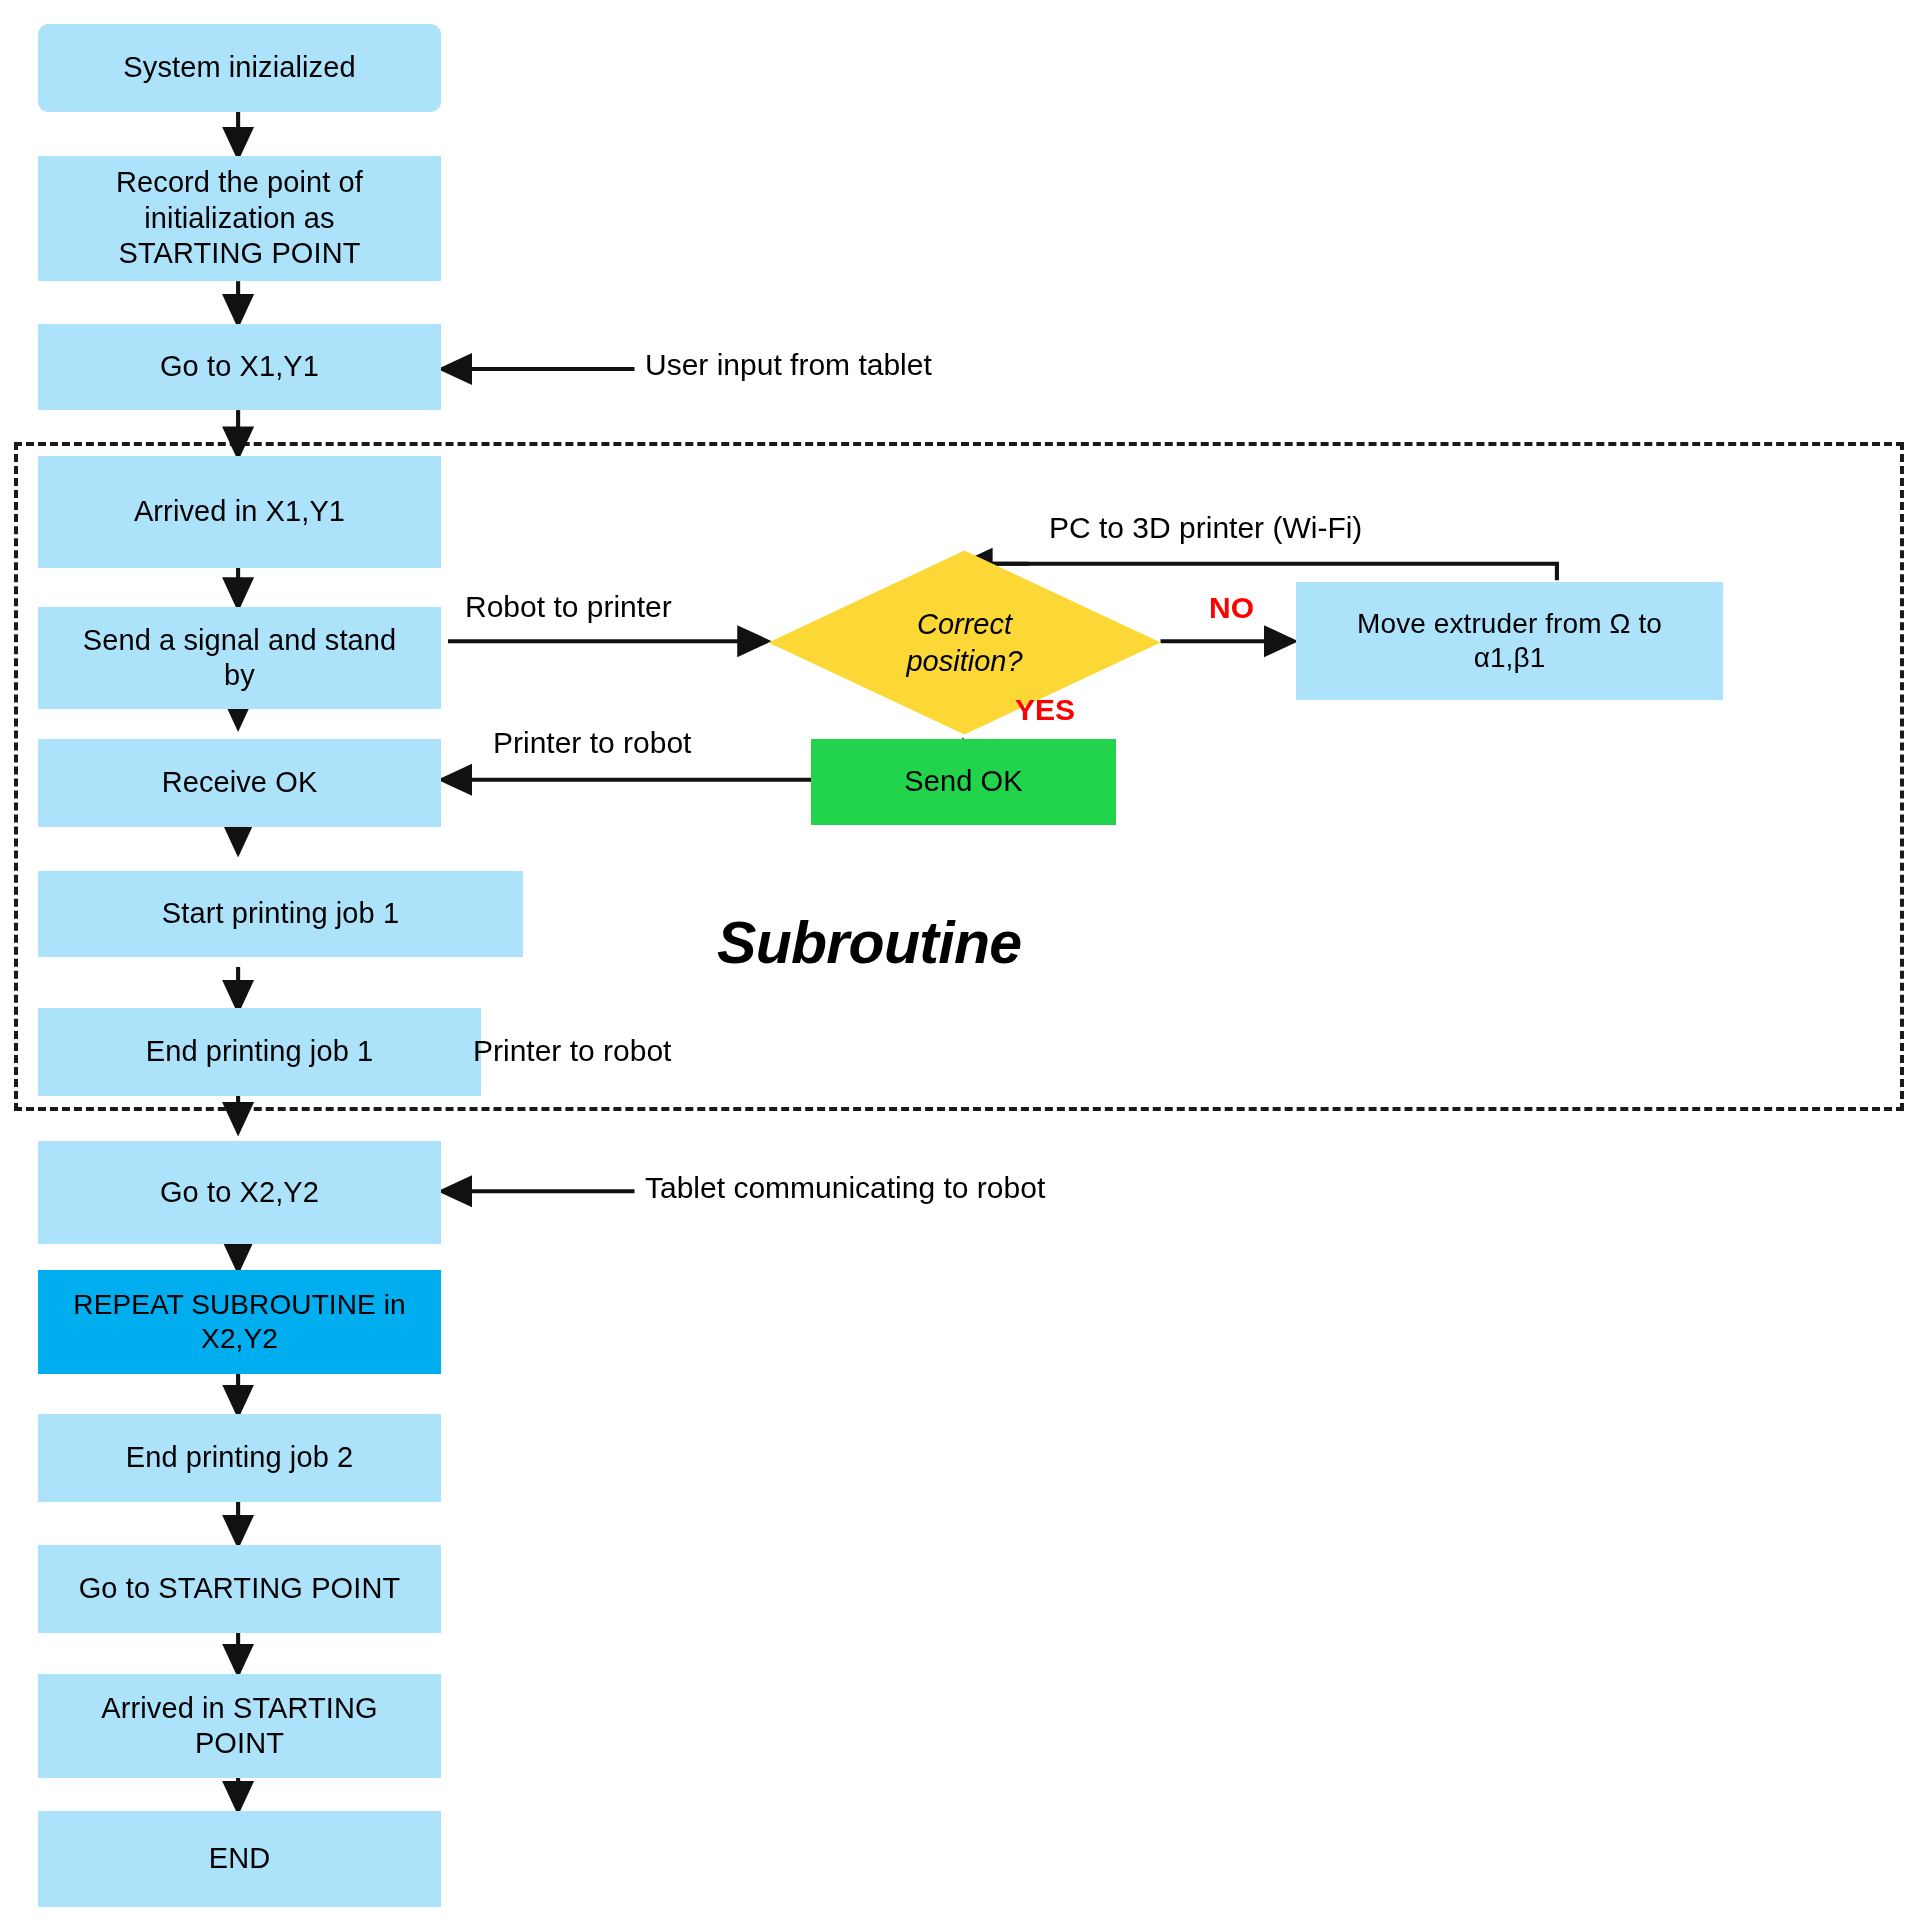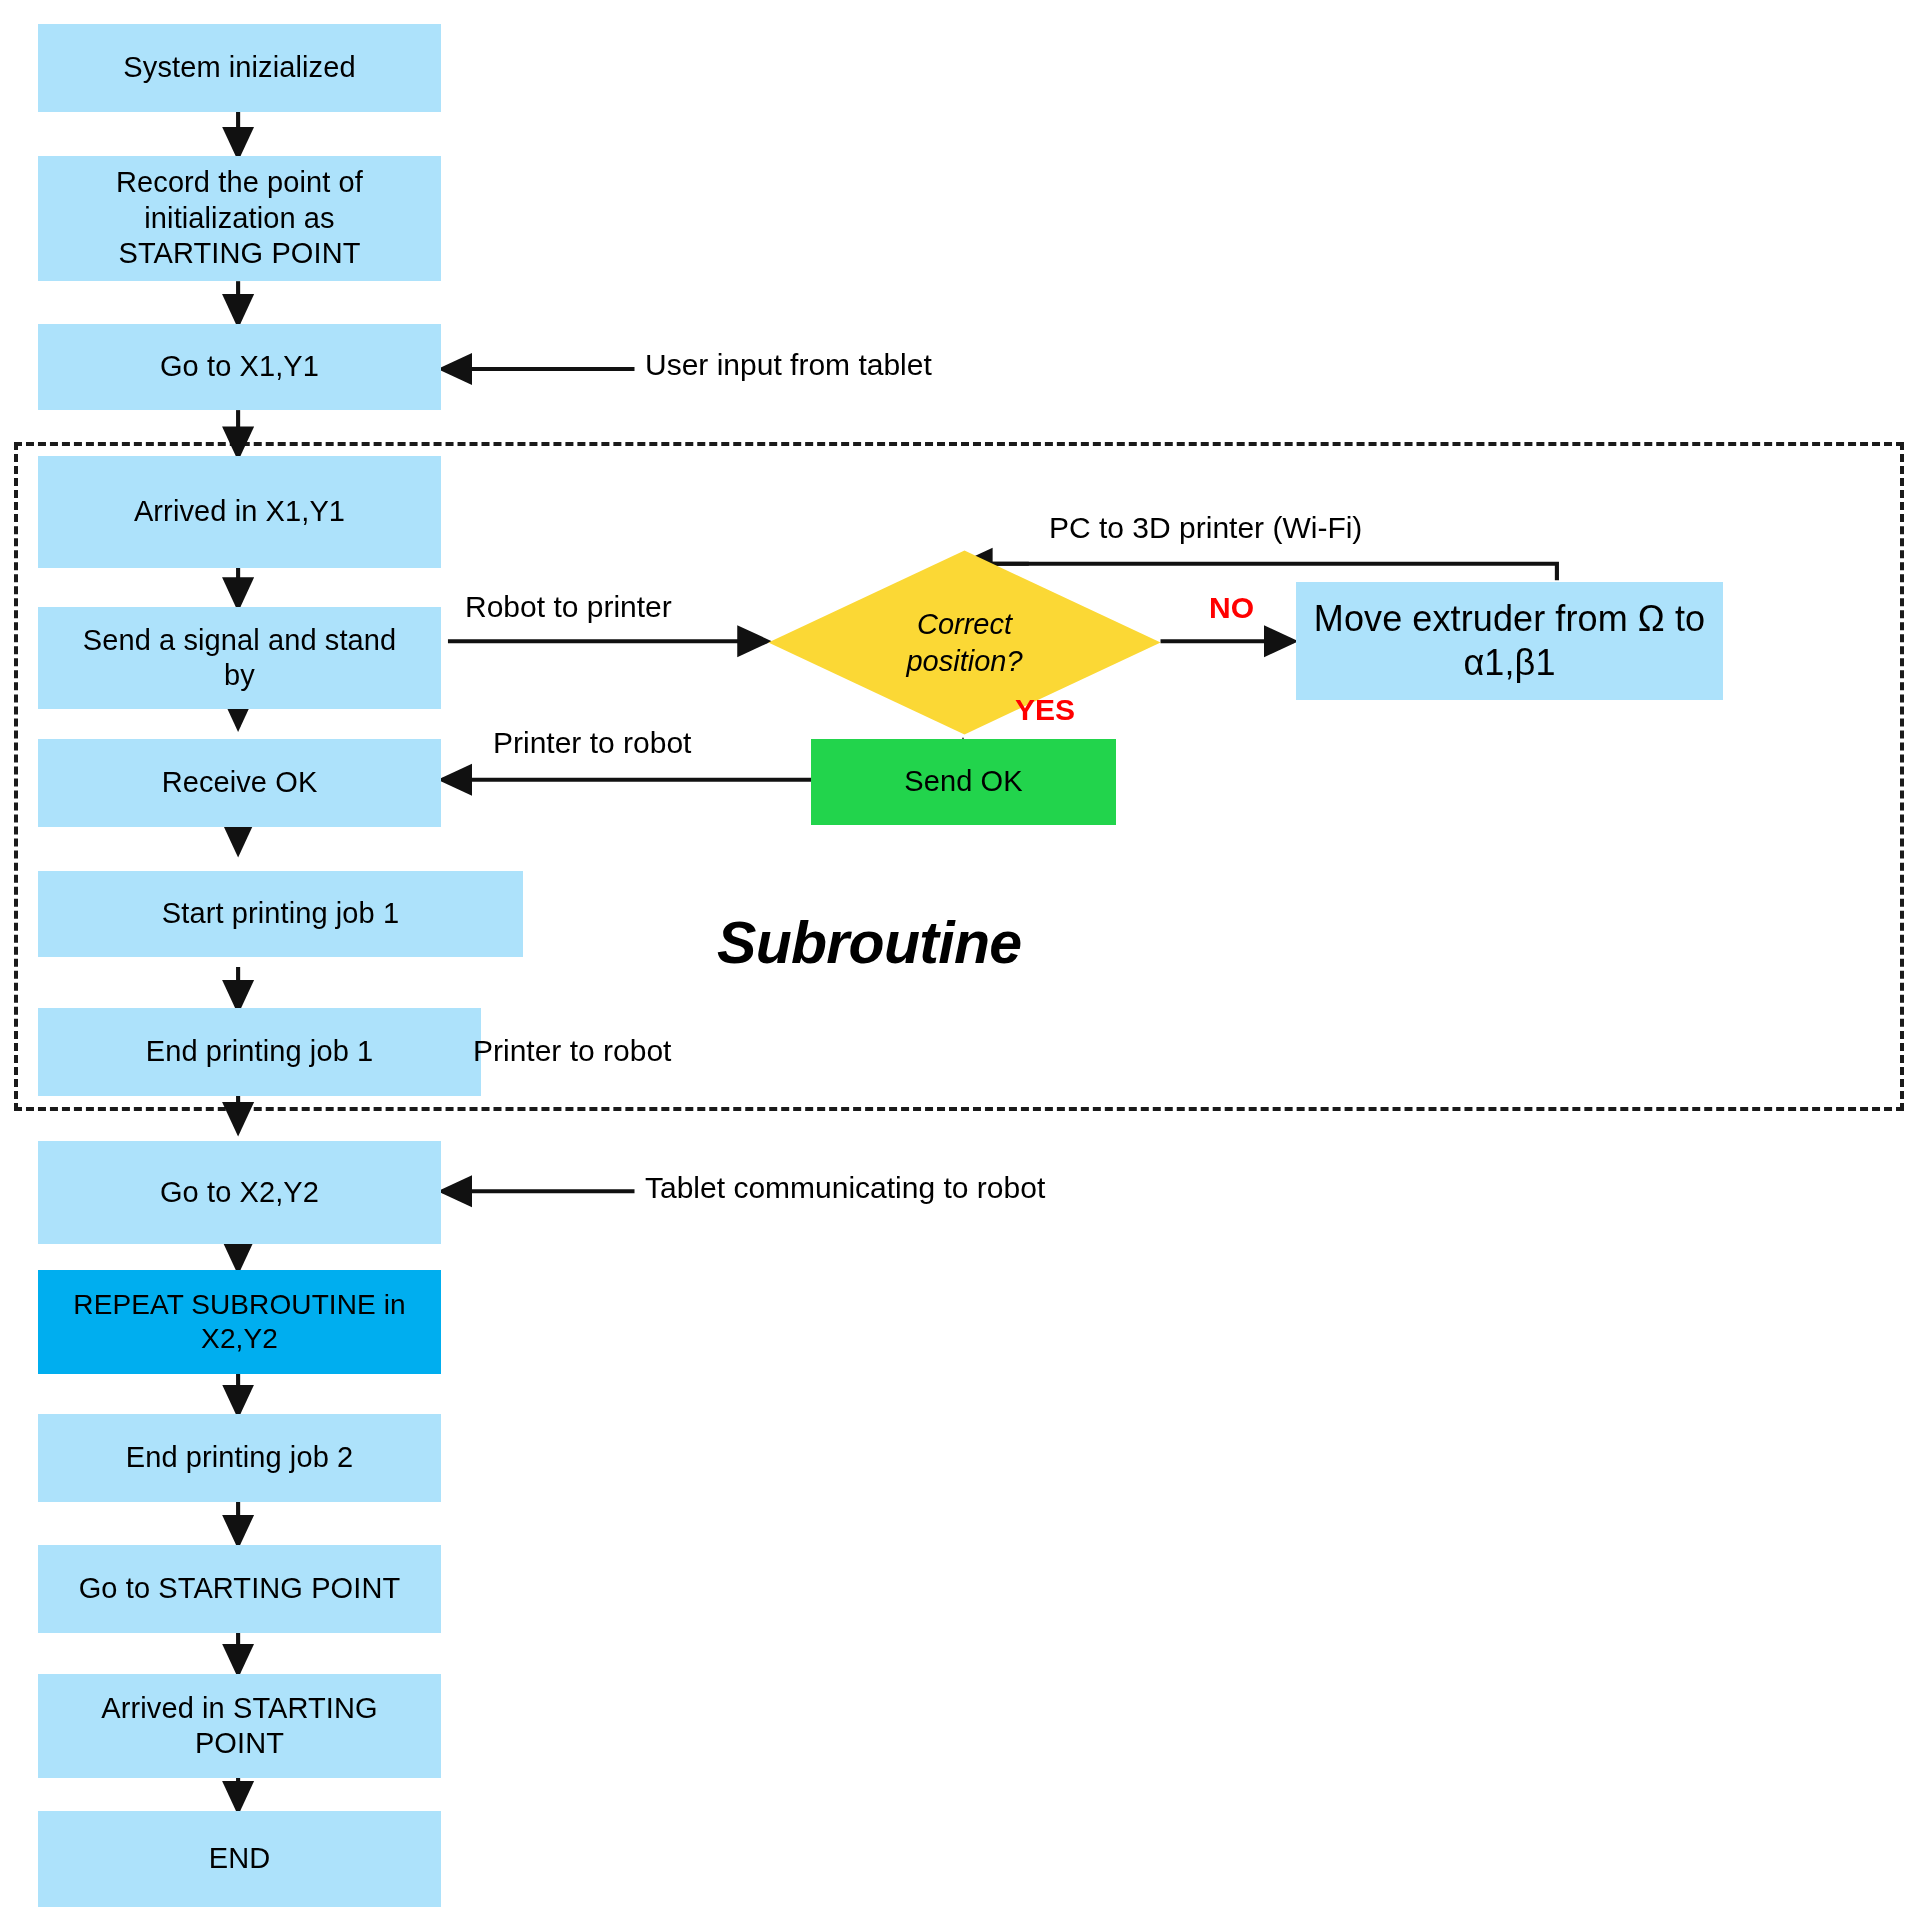"System inizialized" div.node { border-radius: none -> 10px }
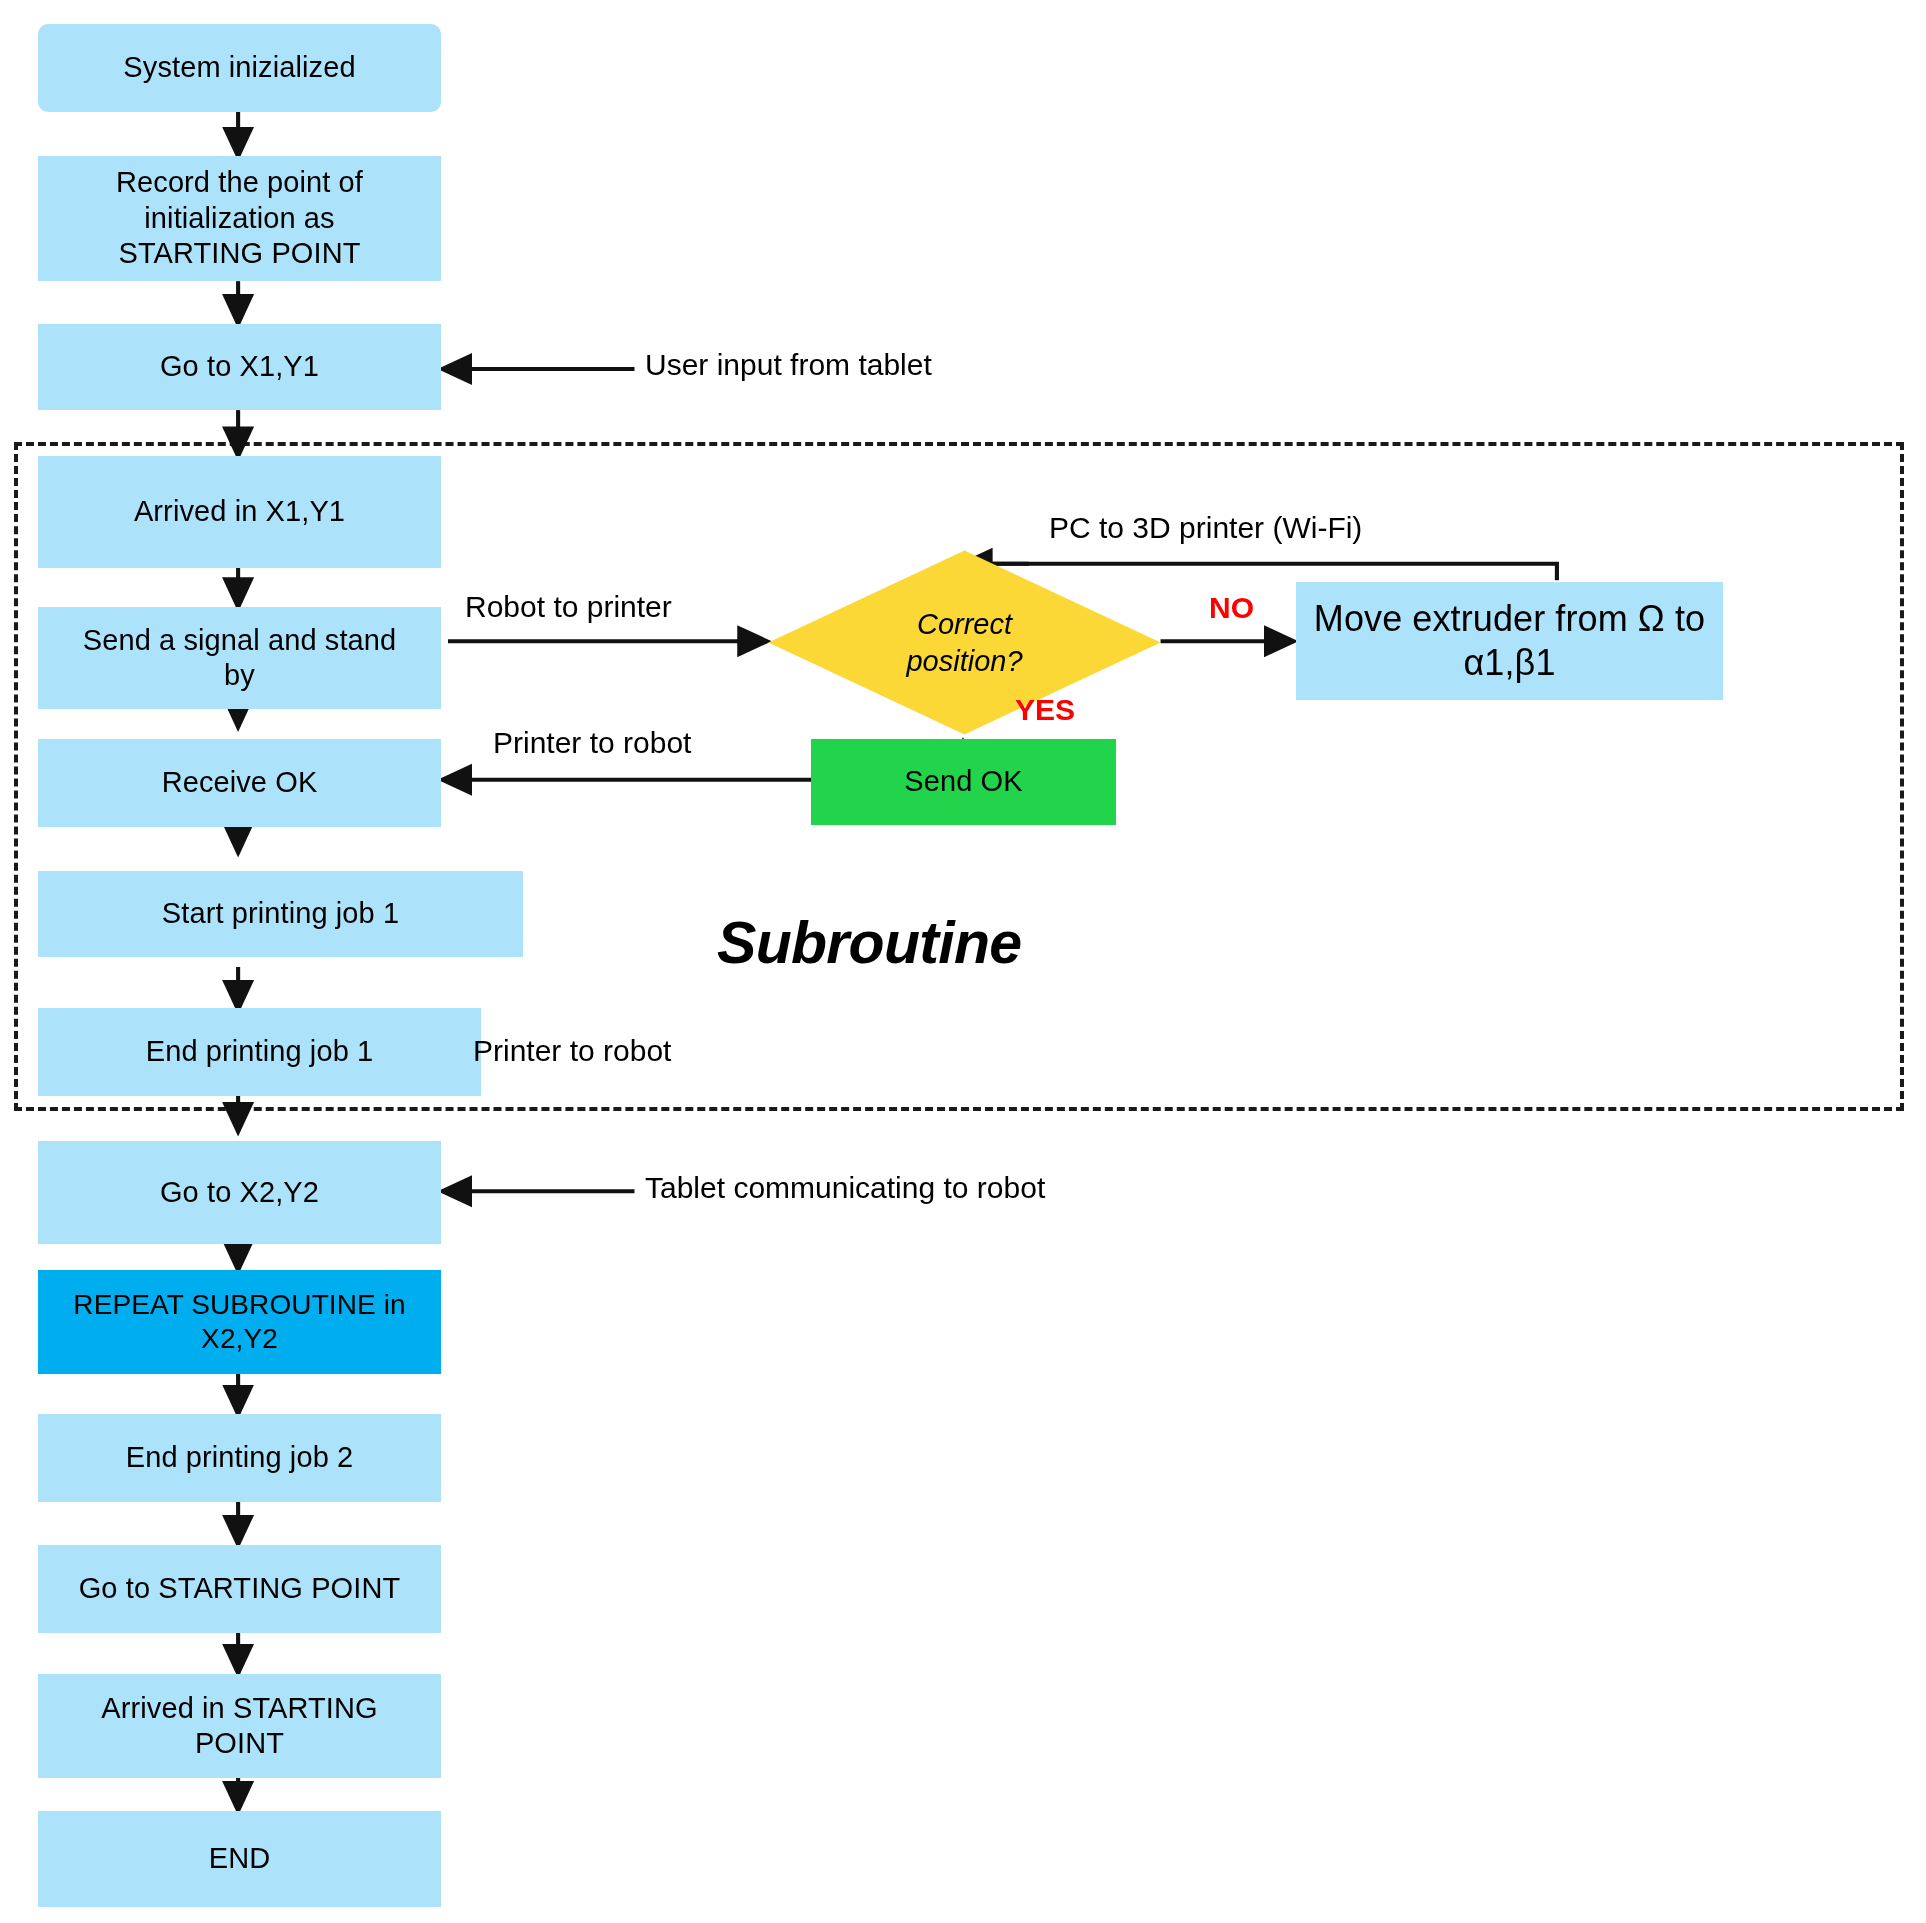"Move extruder from Ω to" div.node { font-size: 36px -> 28px }
